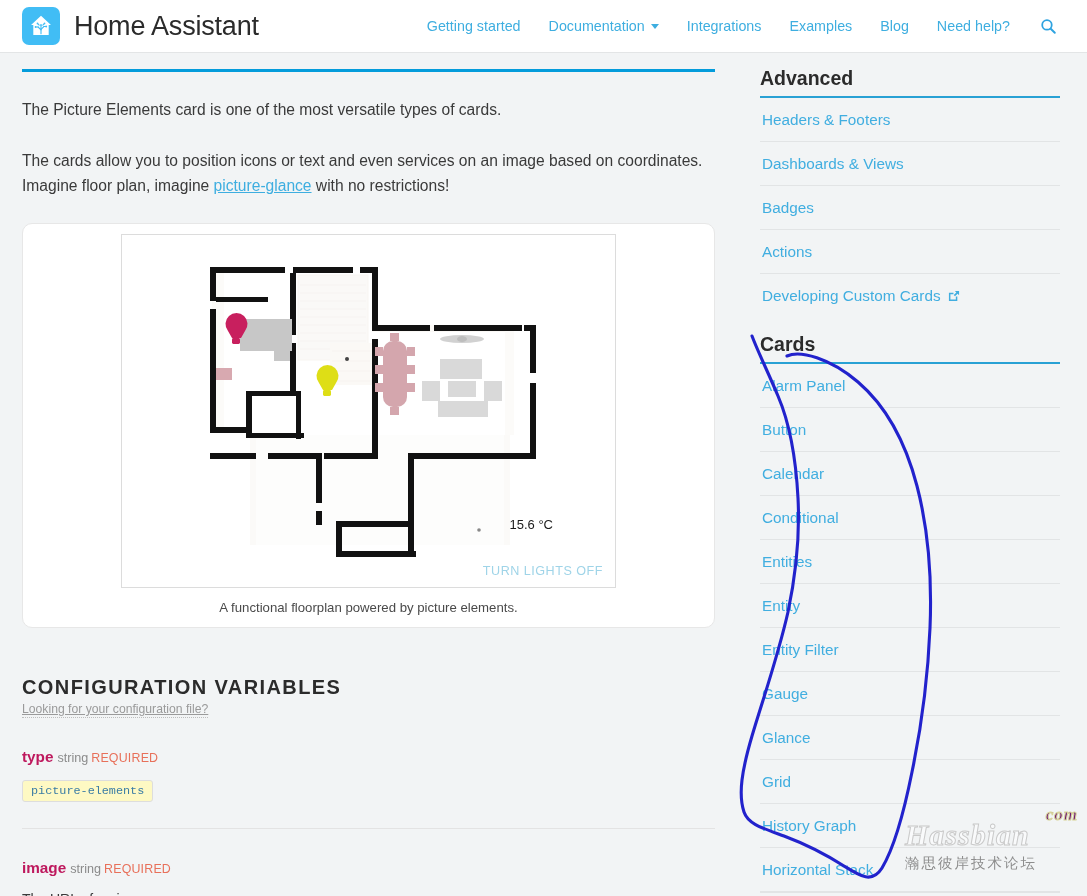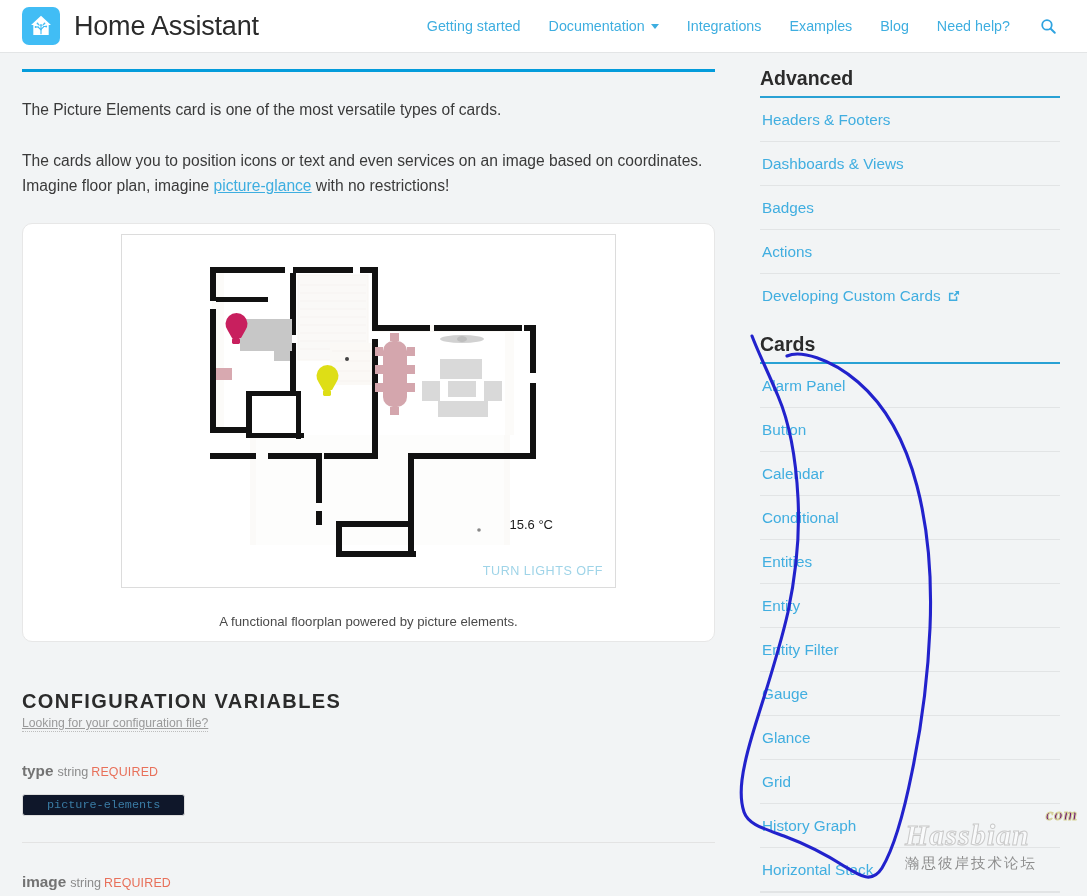"A functional floorplan powered by" .figure-caption { margin-top: 26px -> 12px }
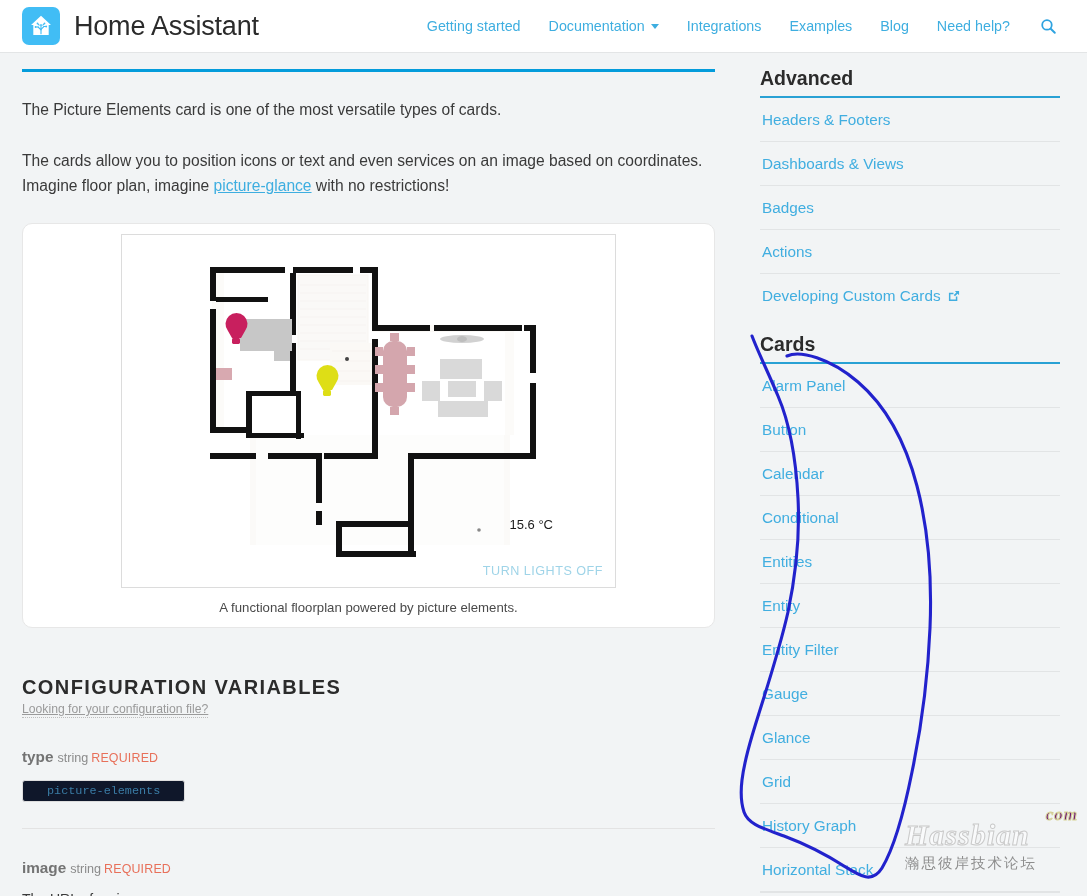"type" .cfg-name { color: #737373 -> #be185d }
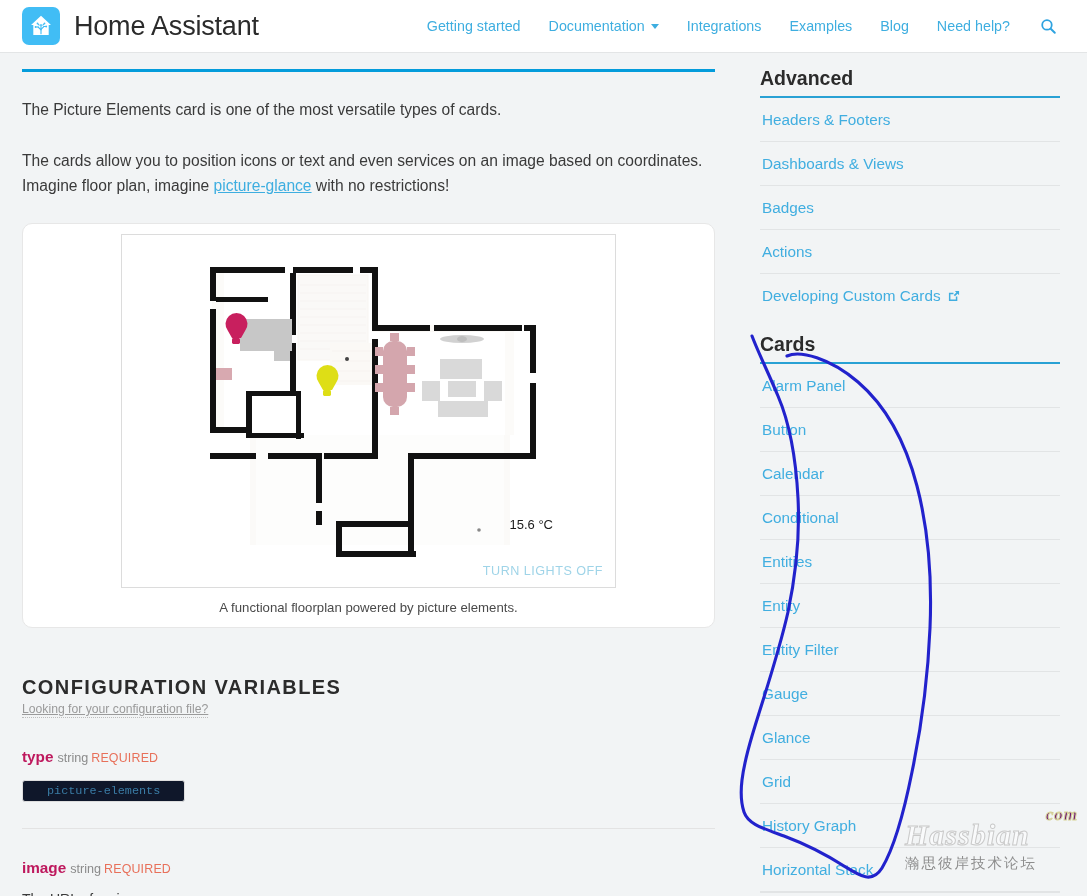"picture-elements" .cfg-code { background: #0f172a -> #fef9c3; padding: 3px 24px -> 3px 8px }
